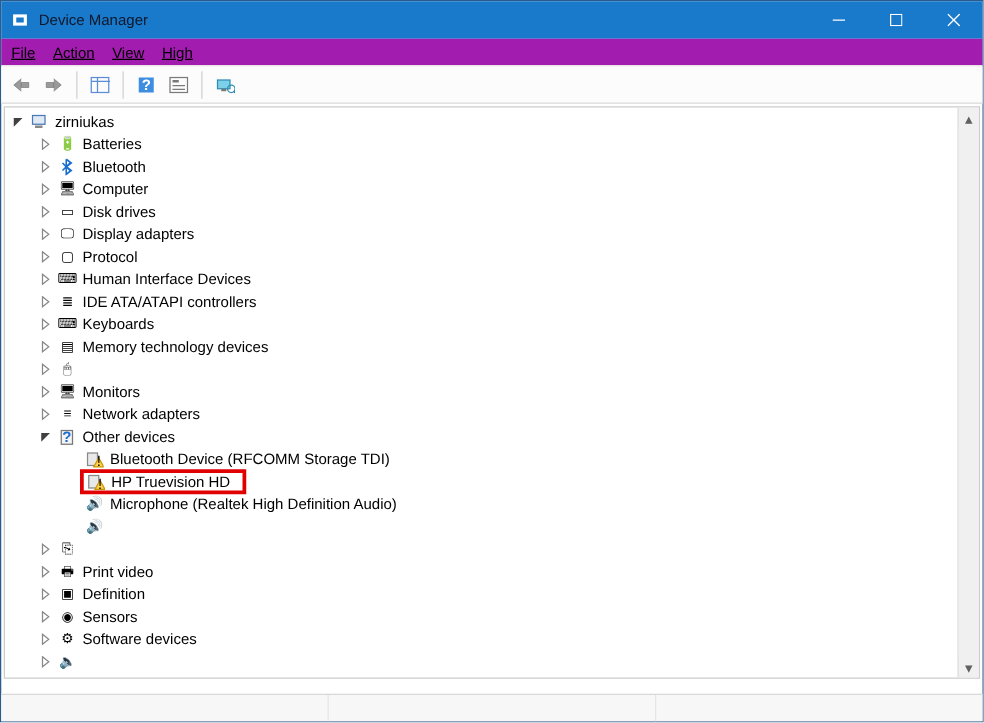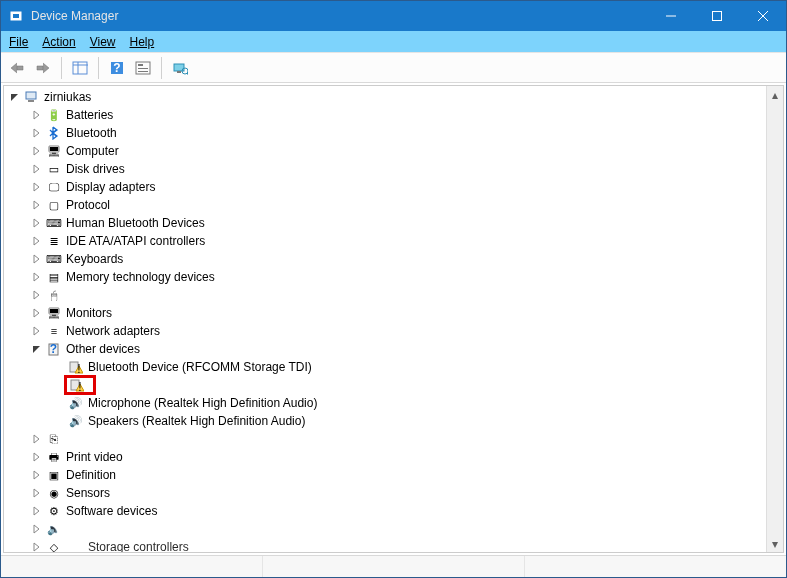"Device Manager" .titlebar { color: #e5e5e5 -> #0f172a }
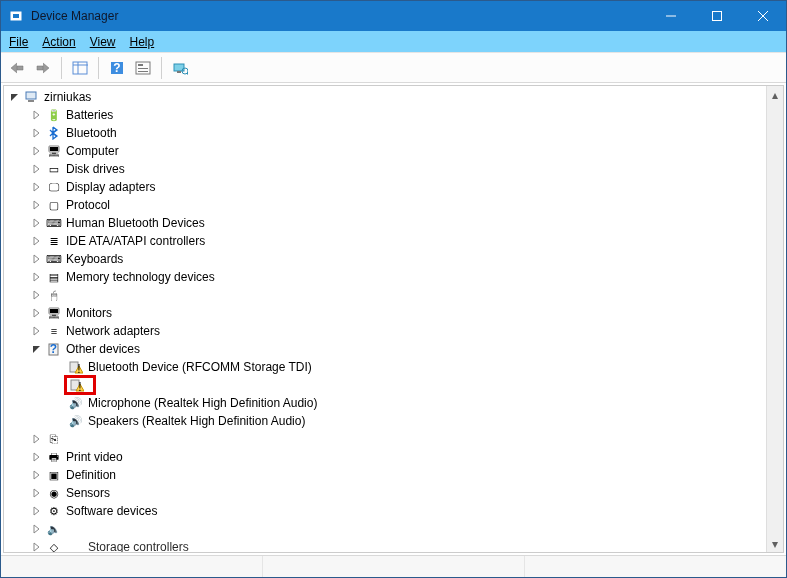"File" .menubar { background: #7dd3fc -> #a21caf }
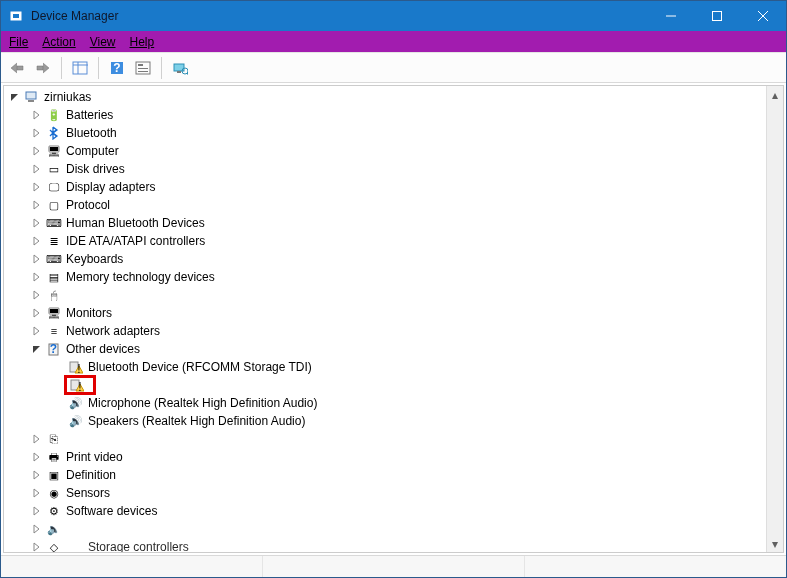"Help" span.ul { text: Help -> High }
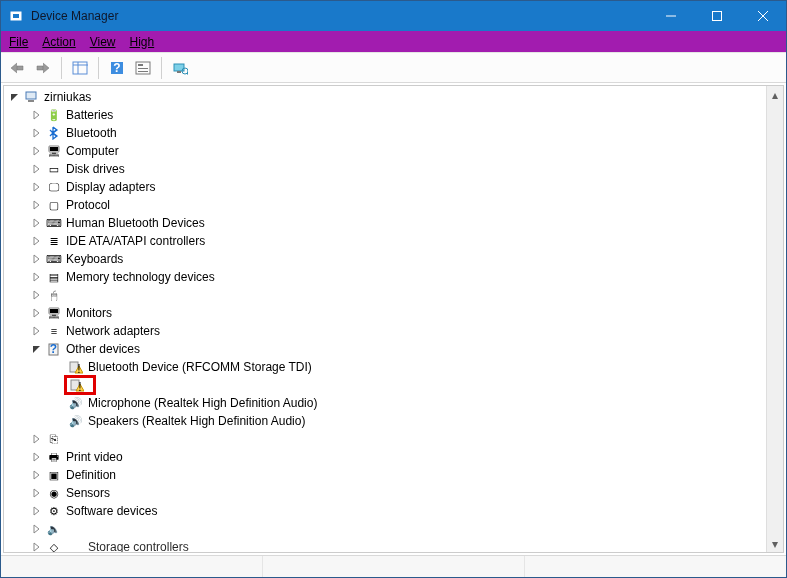"zirniukas" .content-wrap { gap: none -> 10px }
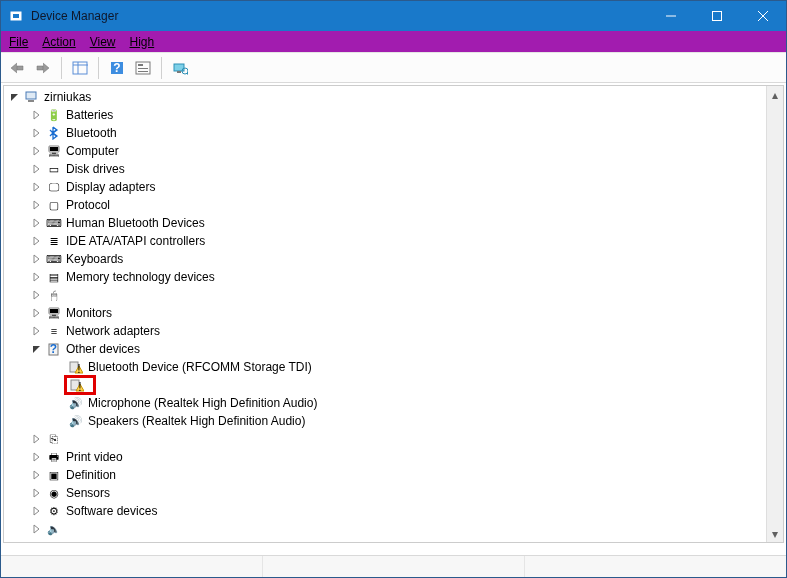"Human Bluetooth Devices" span.label { text: Bluetooth -> Interface }
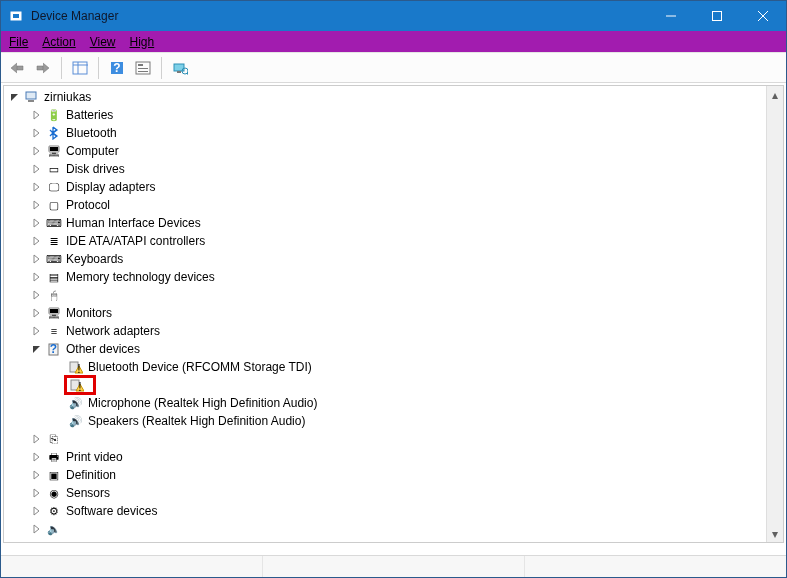"HP Truevision HD" span.label { html: none -> <span>HP Truevision HD</span> }
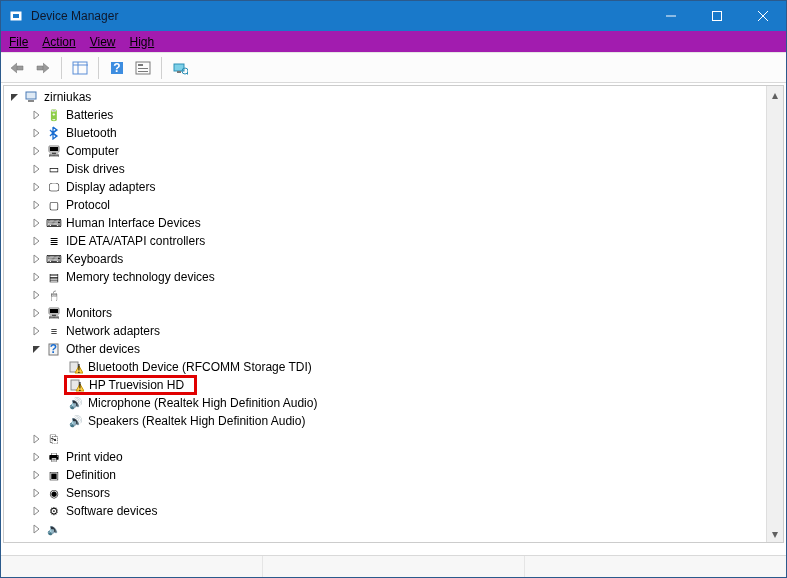"Speakers (Realtek High Definition Audio)" span.label { html: <span>Speakers (Realtek High Definition Audio)</span> -> none }
